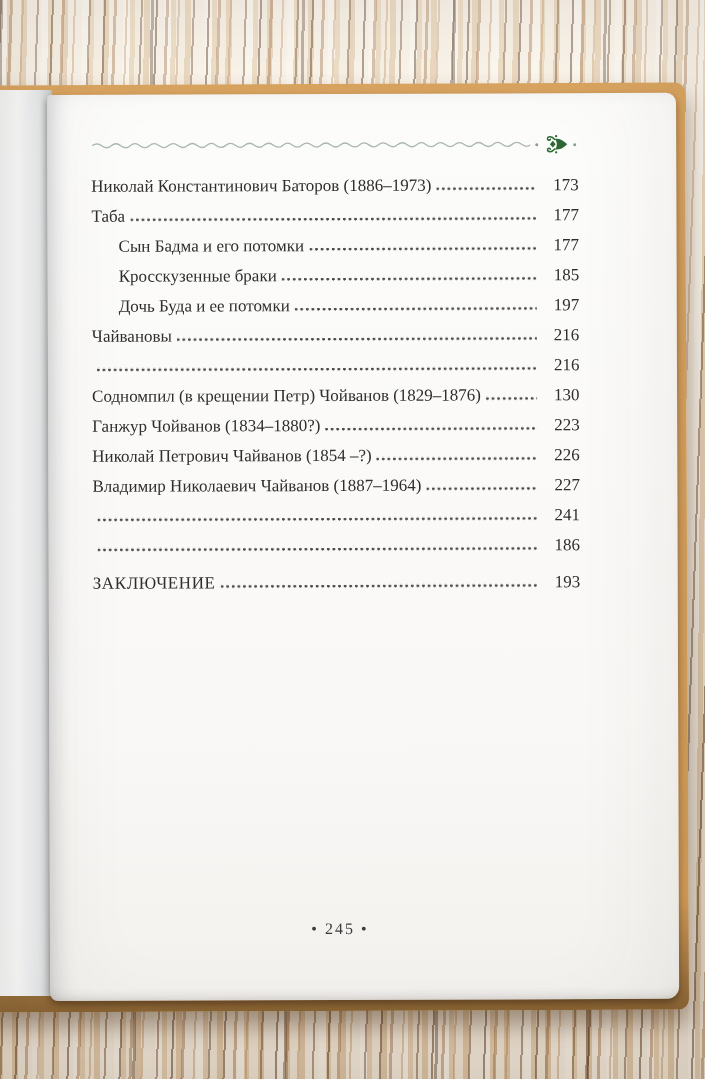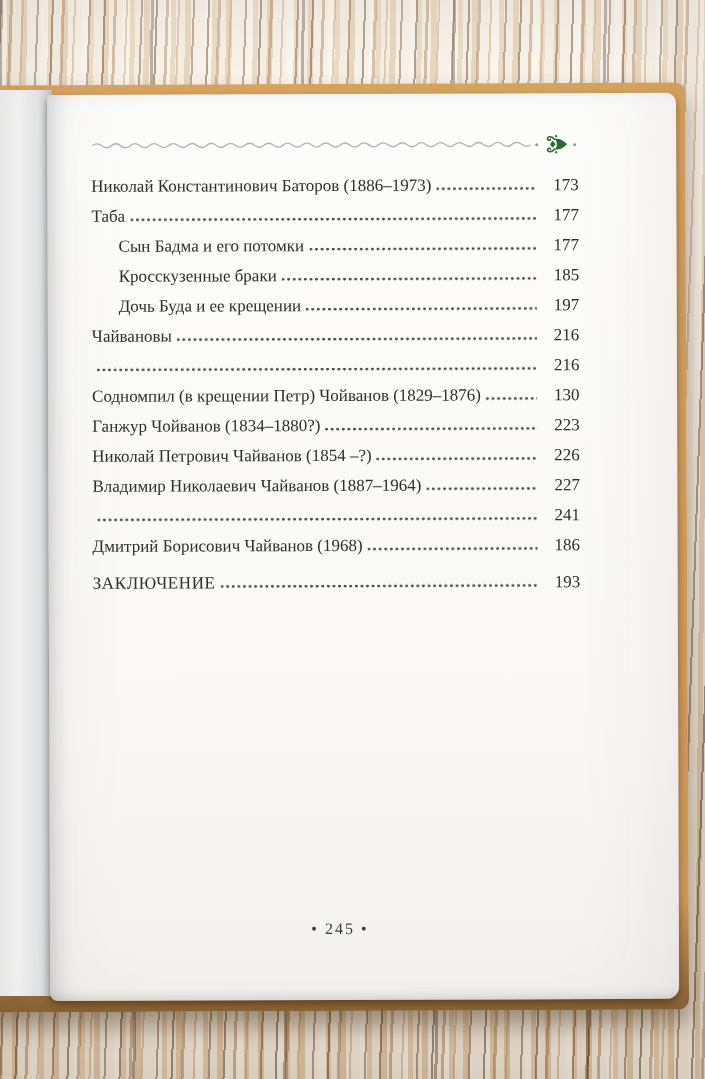"Дочь Буда и ее крещении" span.lbl { text: крещении -> потомки }
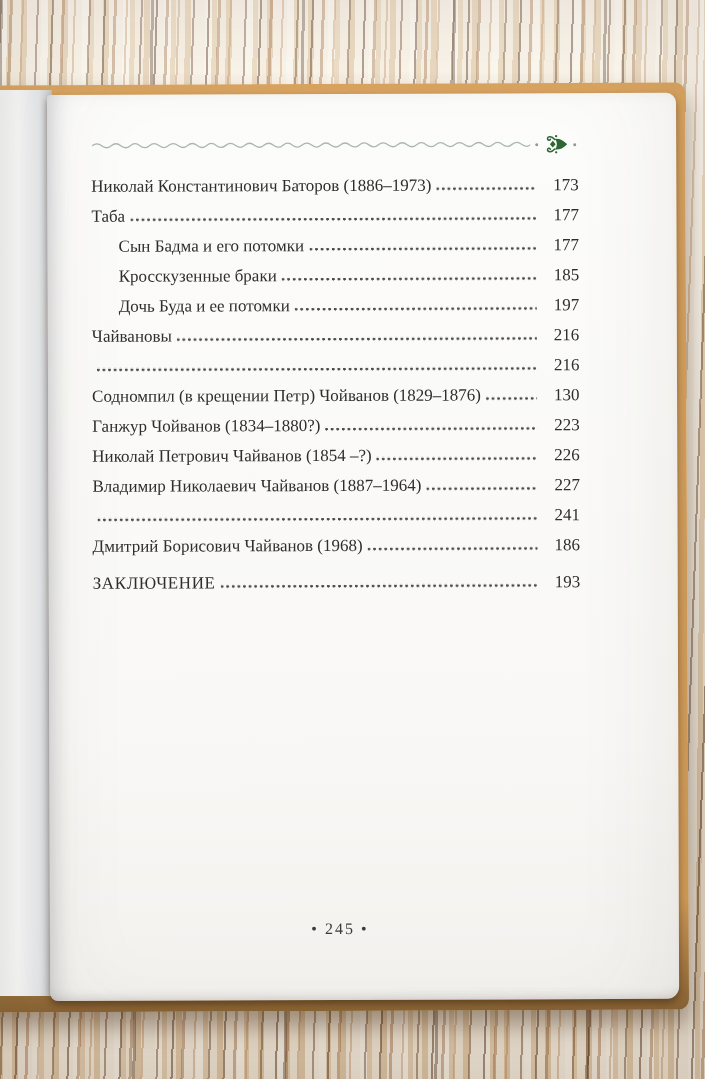"Дмитрий Борисович Чайванов (1968)" span.lbl { html: <span>Дмитрий Борисович Чайванов (1968)</span> -> none }
